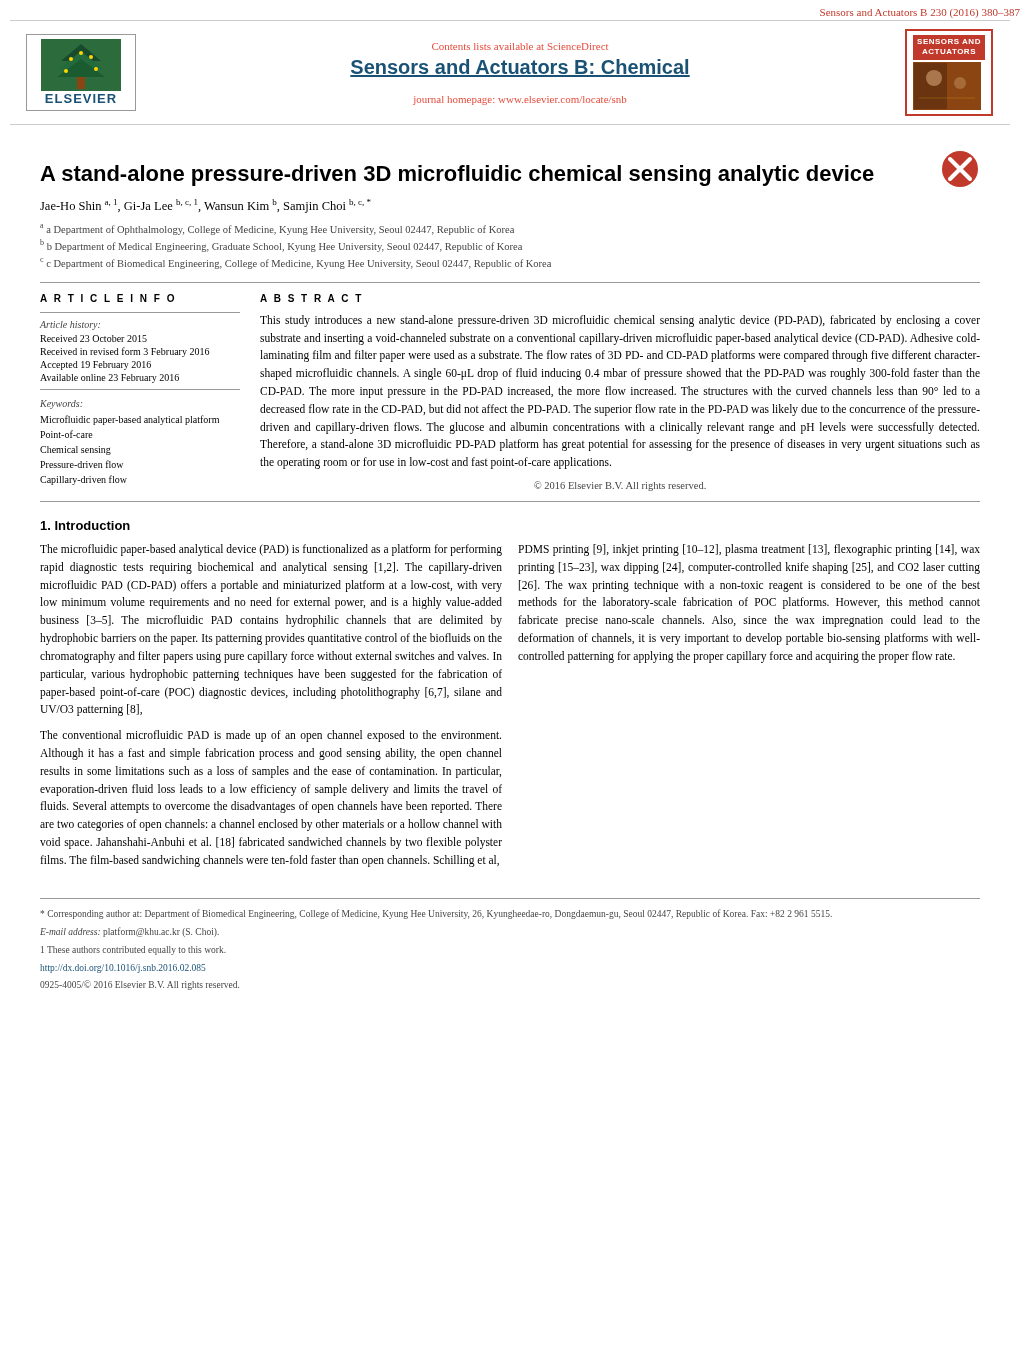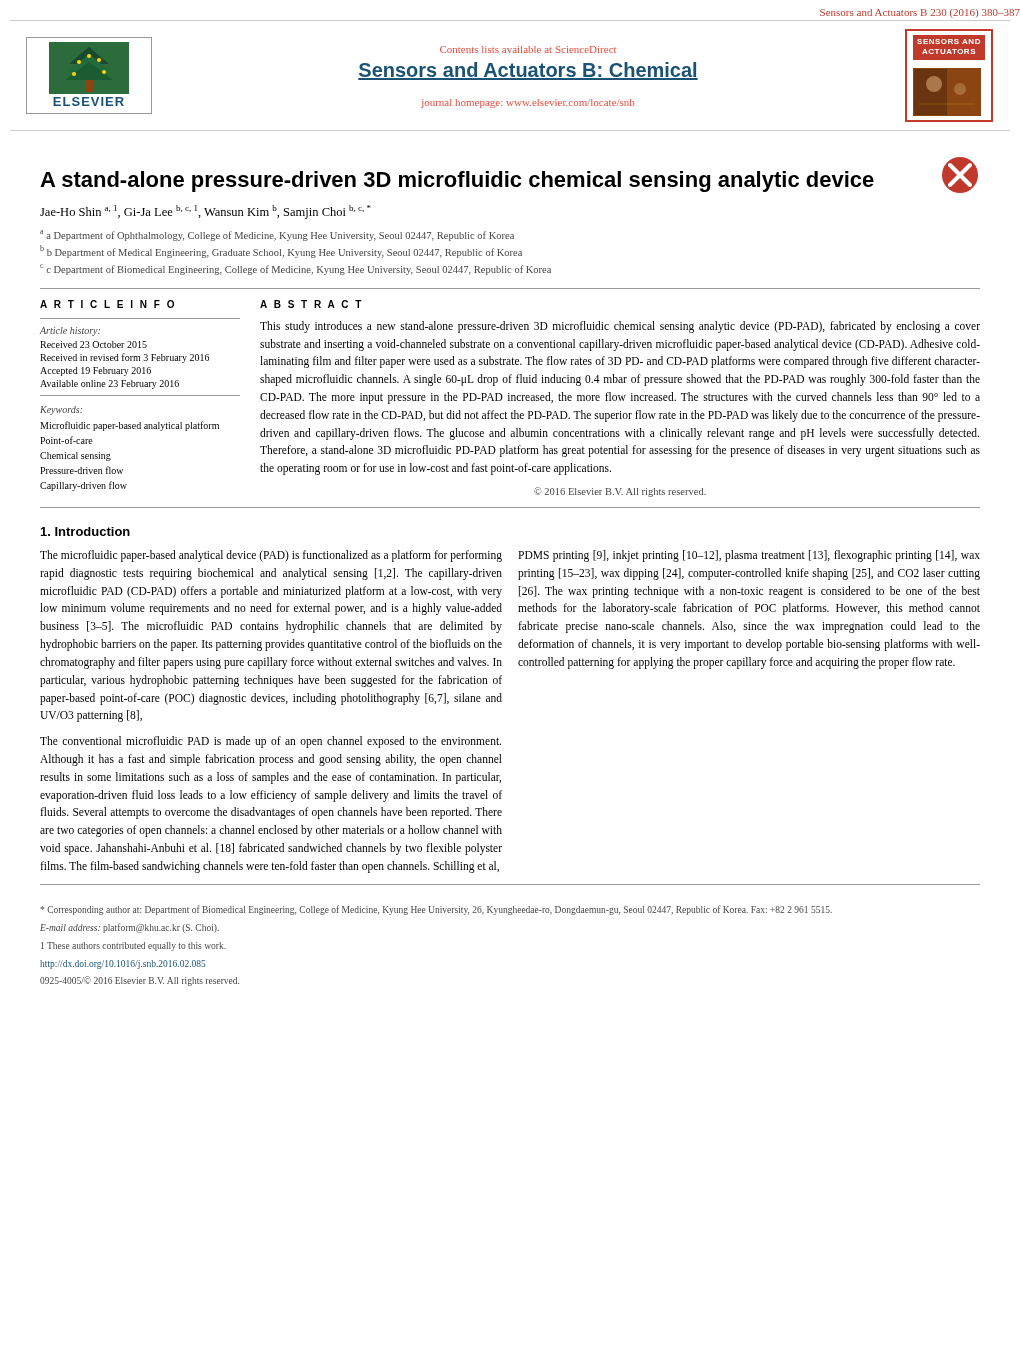"SENSORS AND" div { margin-bottom: 8px -> 2px }
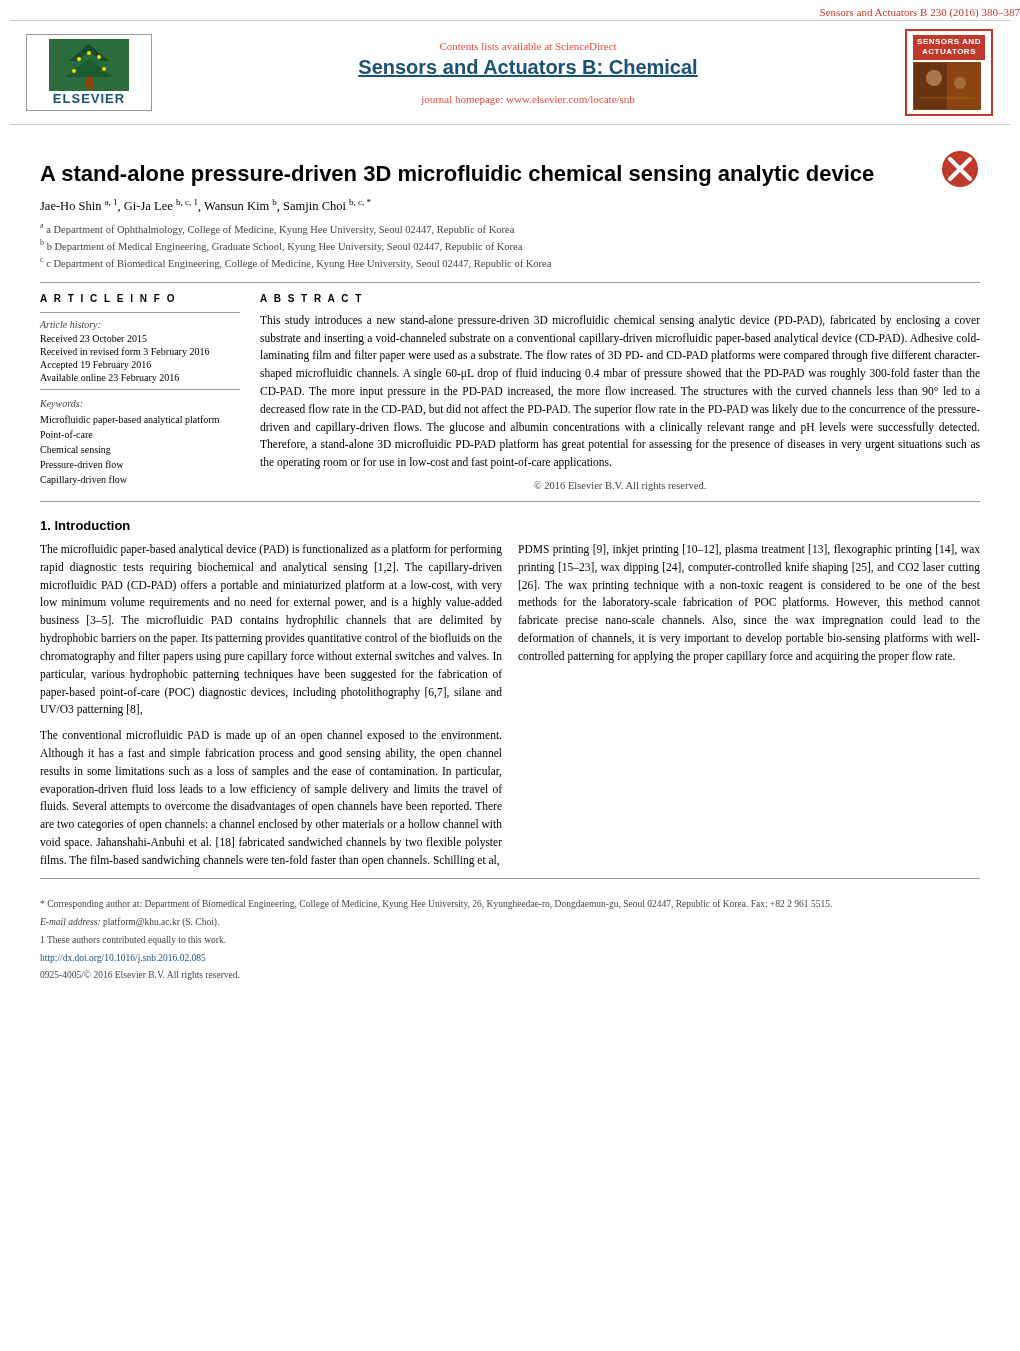"ELSEVIER" .elsevier-logo { width: 126px -> 110px }
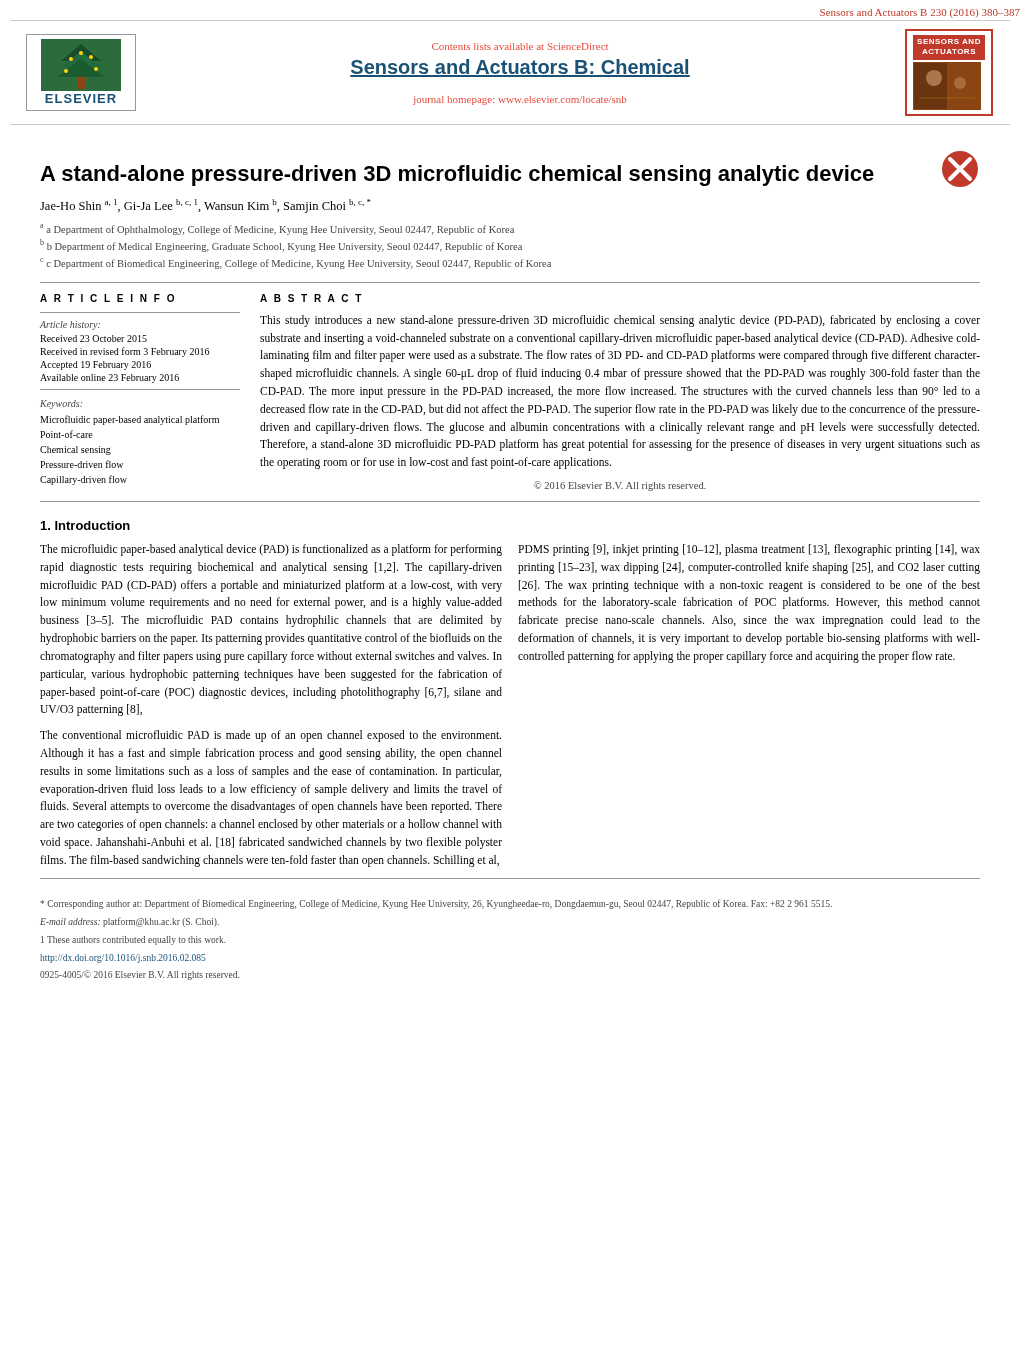"* Corresponding author at: Department" .footer-area { margin-top: none -> 20px; padding-top: 18px -> 8px }
